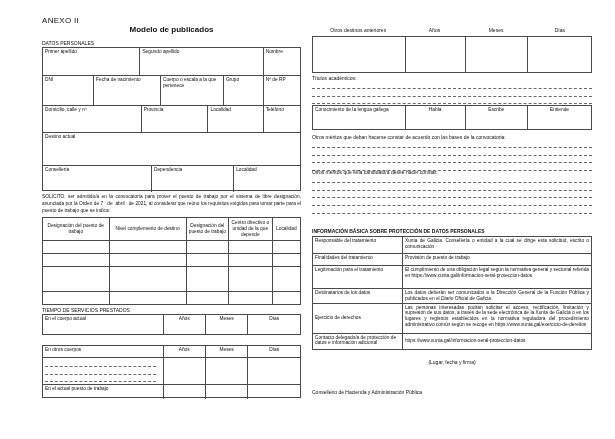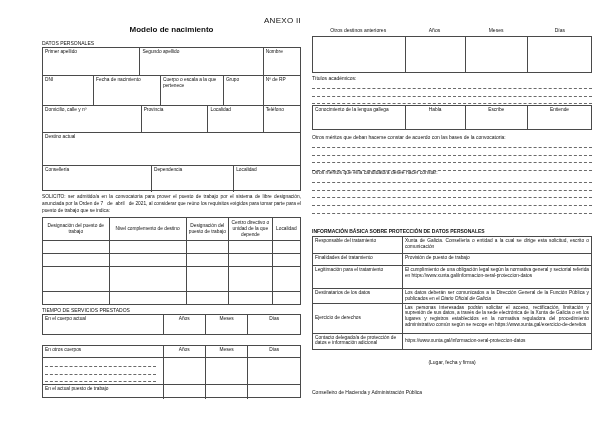"ANEXO II" .title1 { text-align: right -> left }
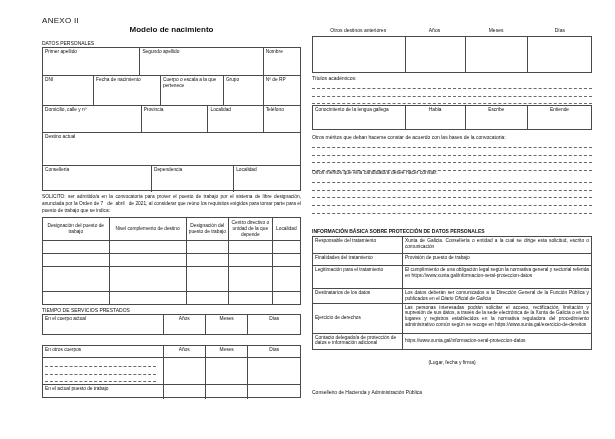"Modelo de nacimiento" div.title2 { text: nacimiento -> publicados }
